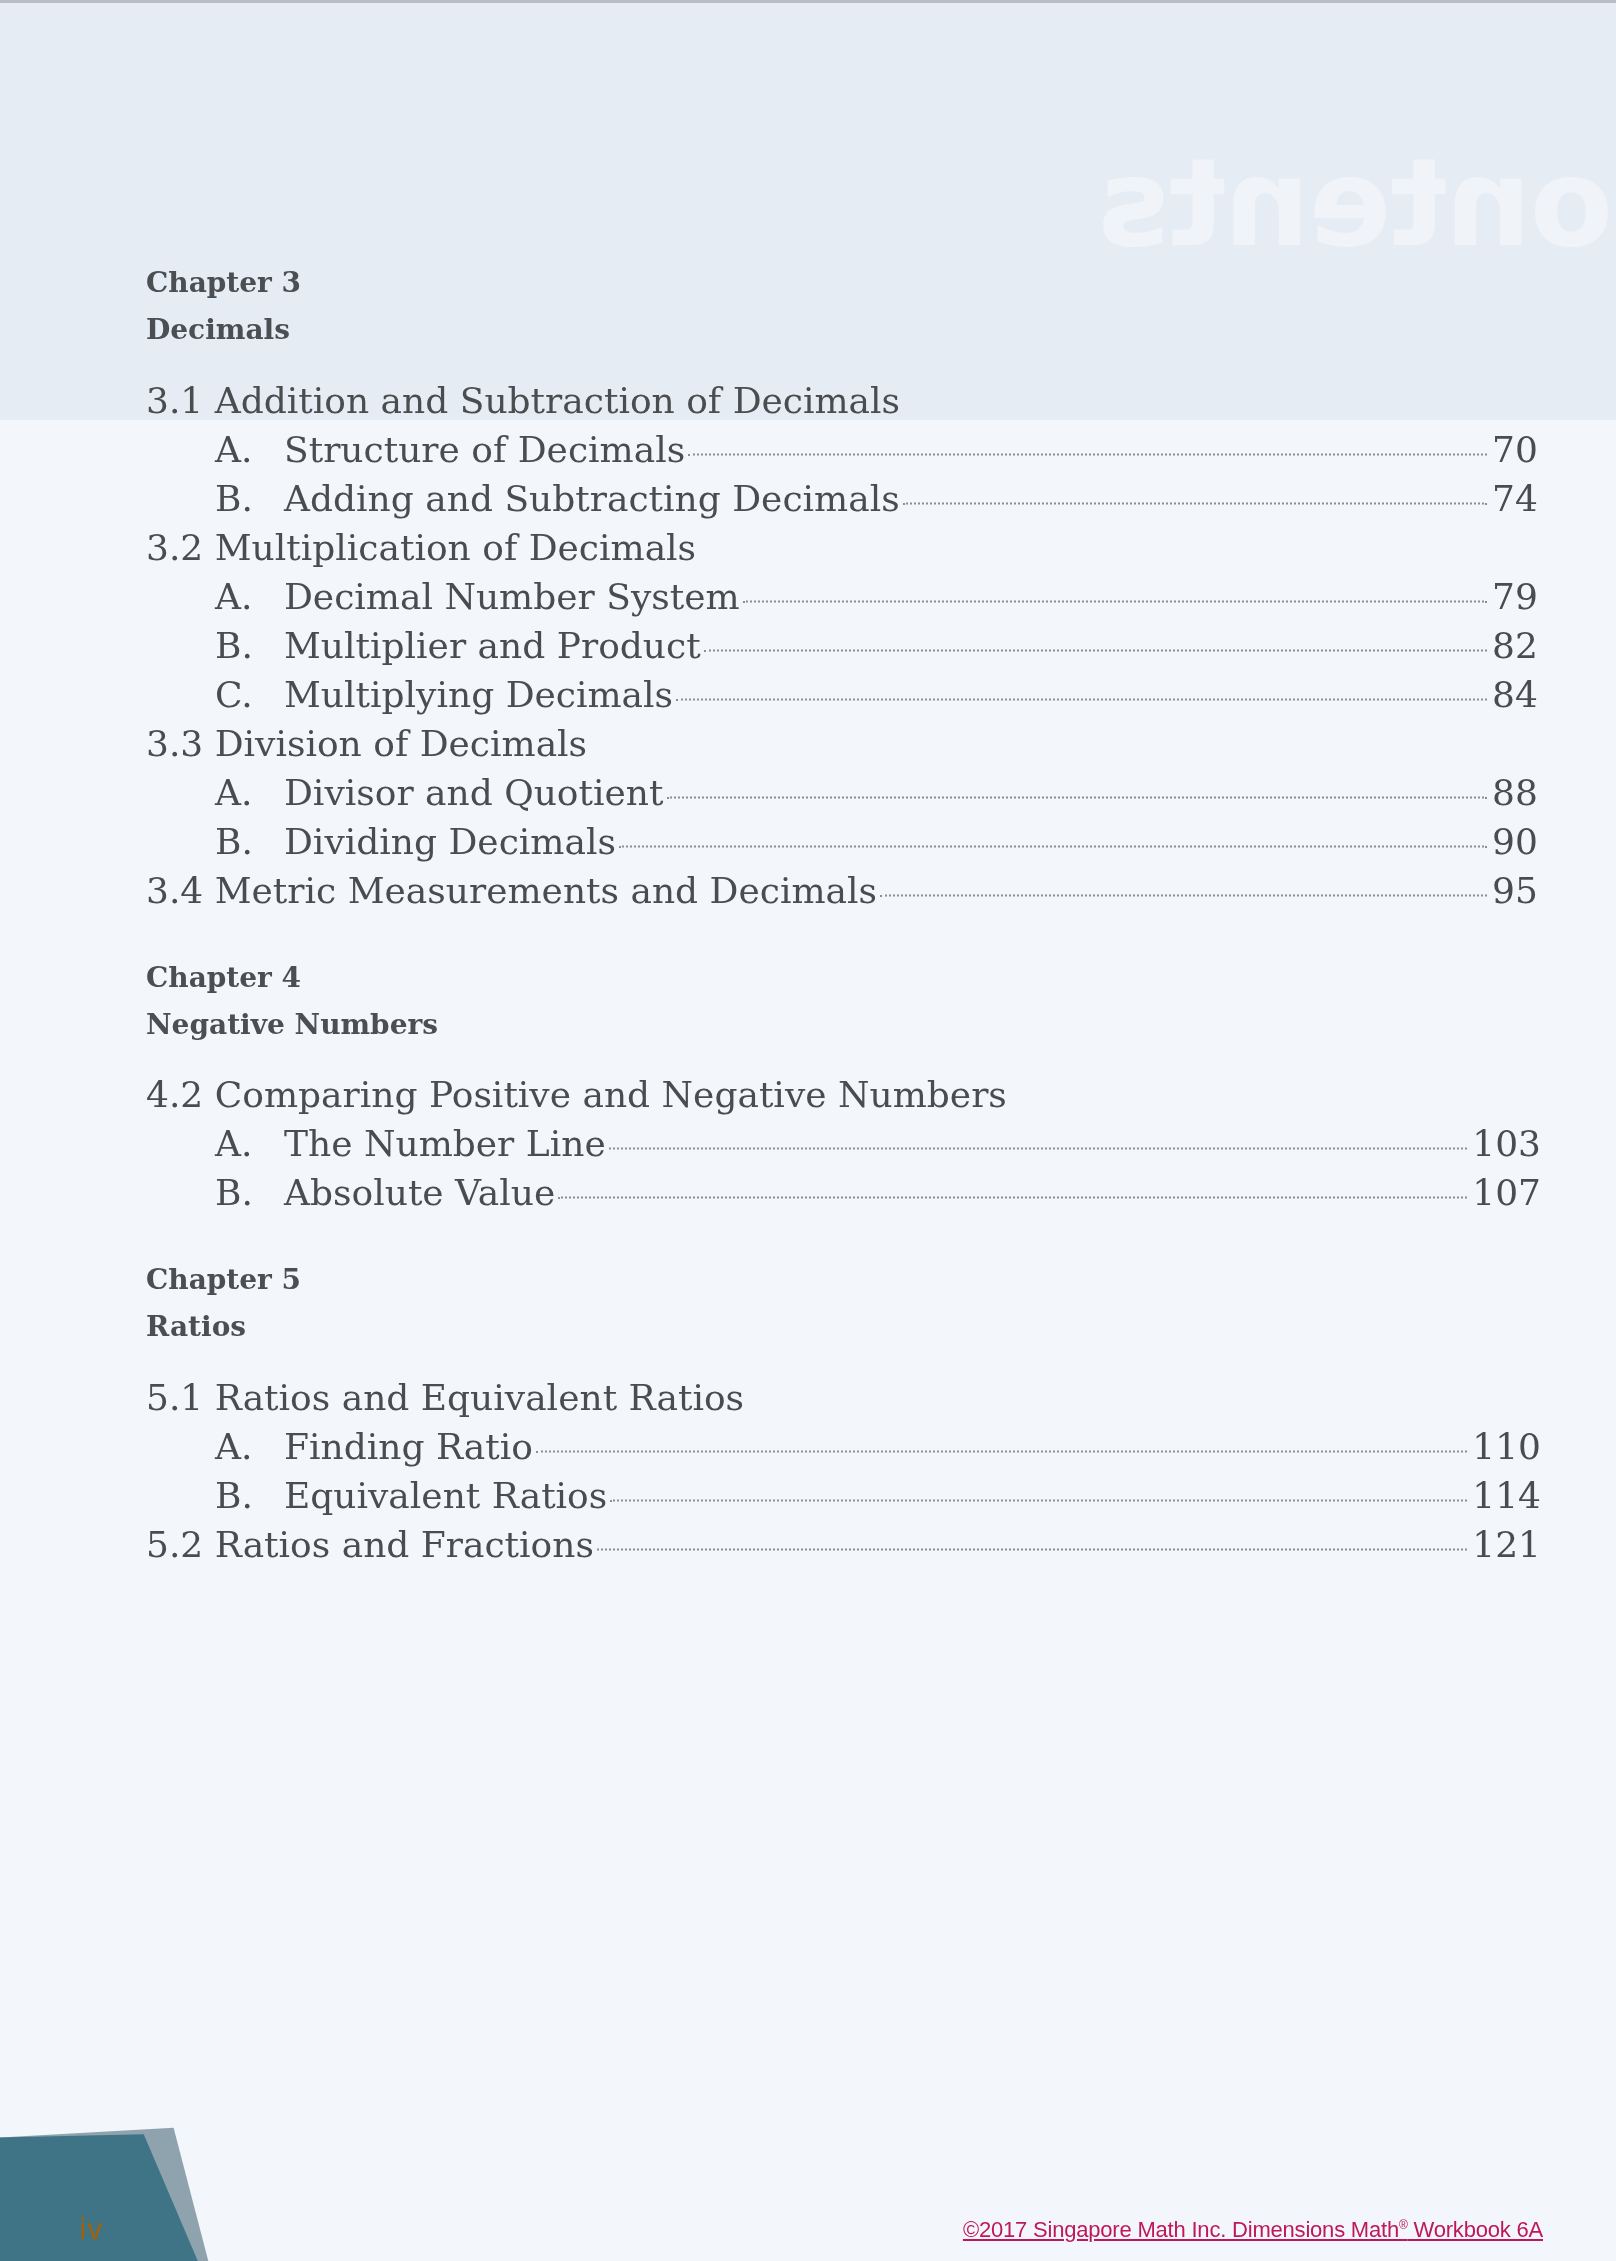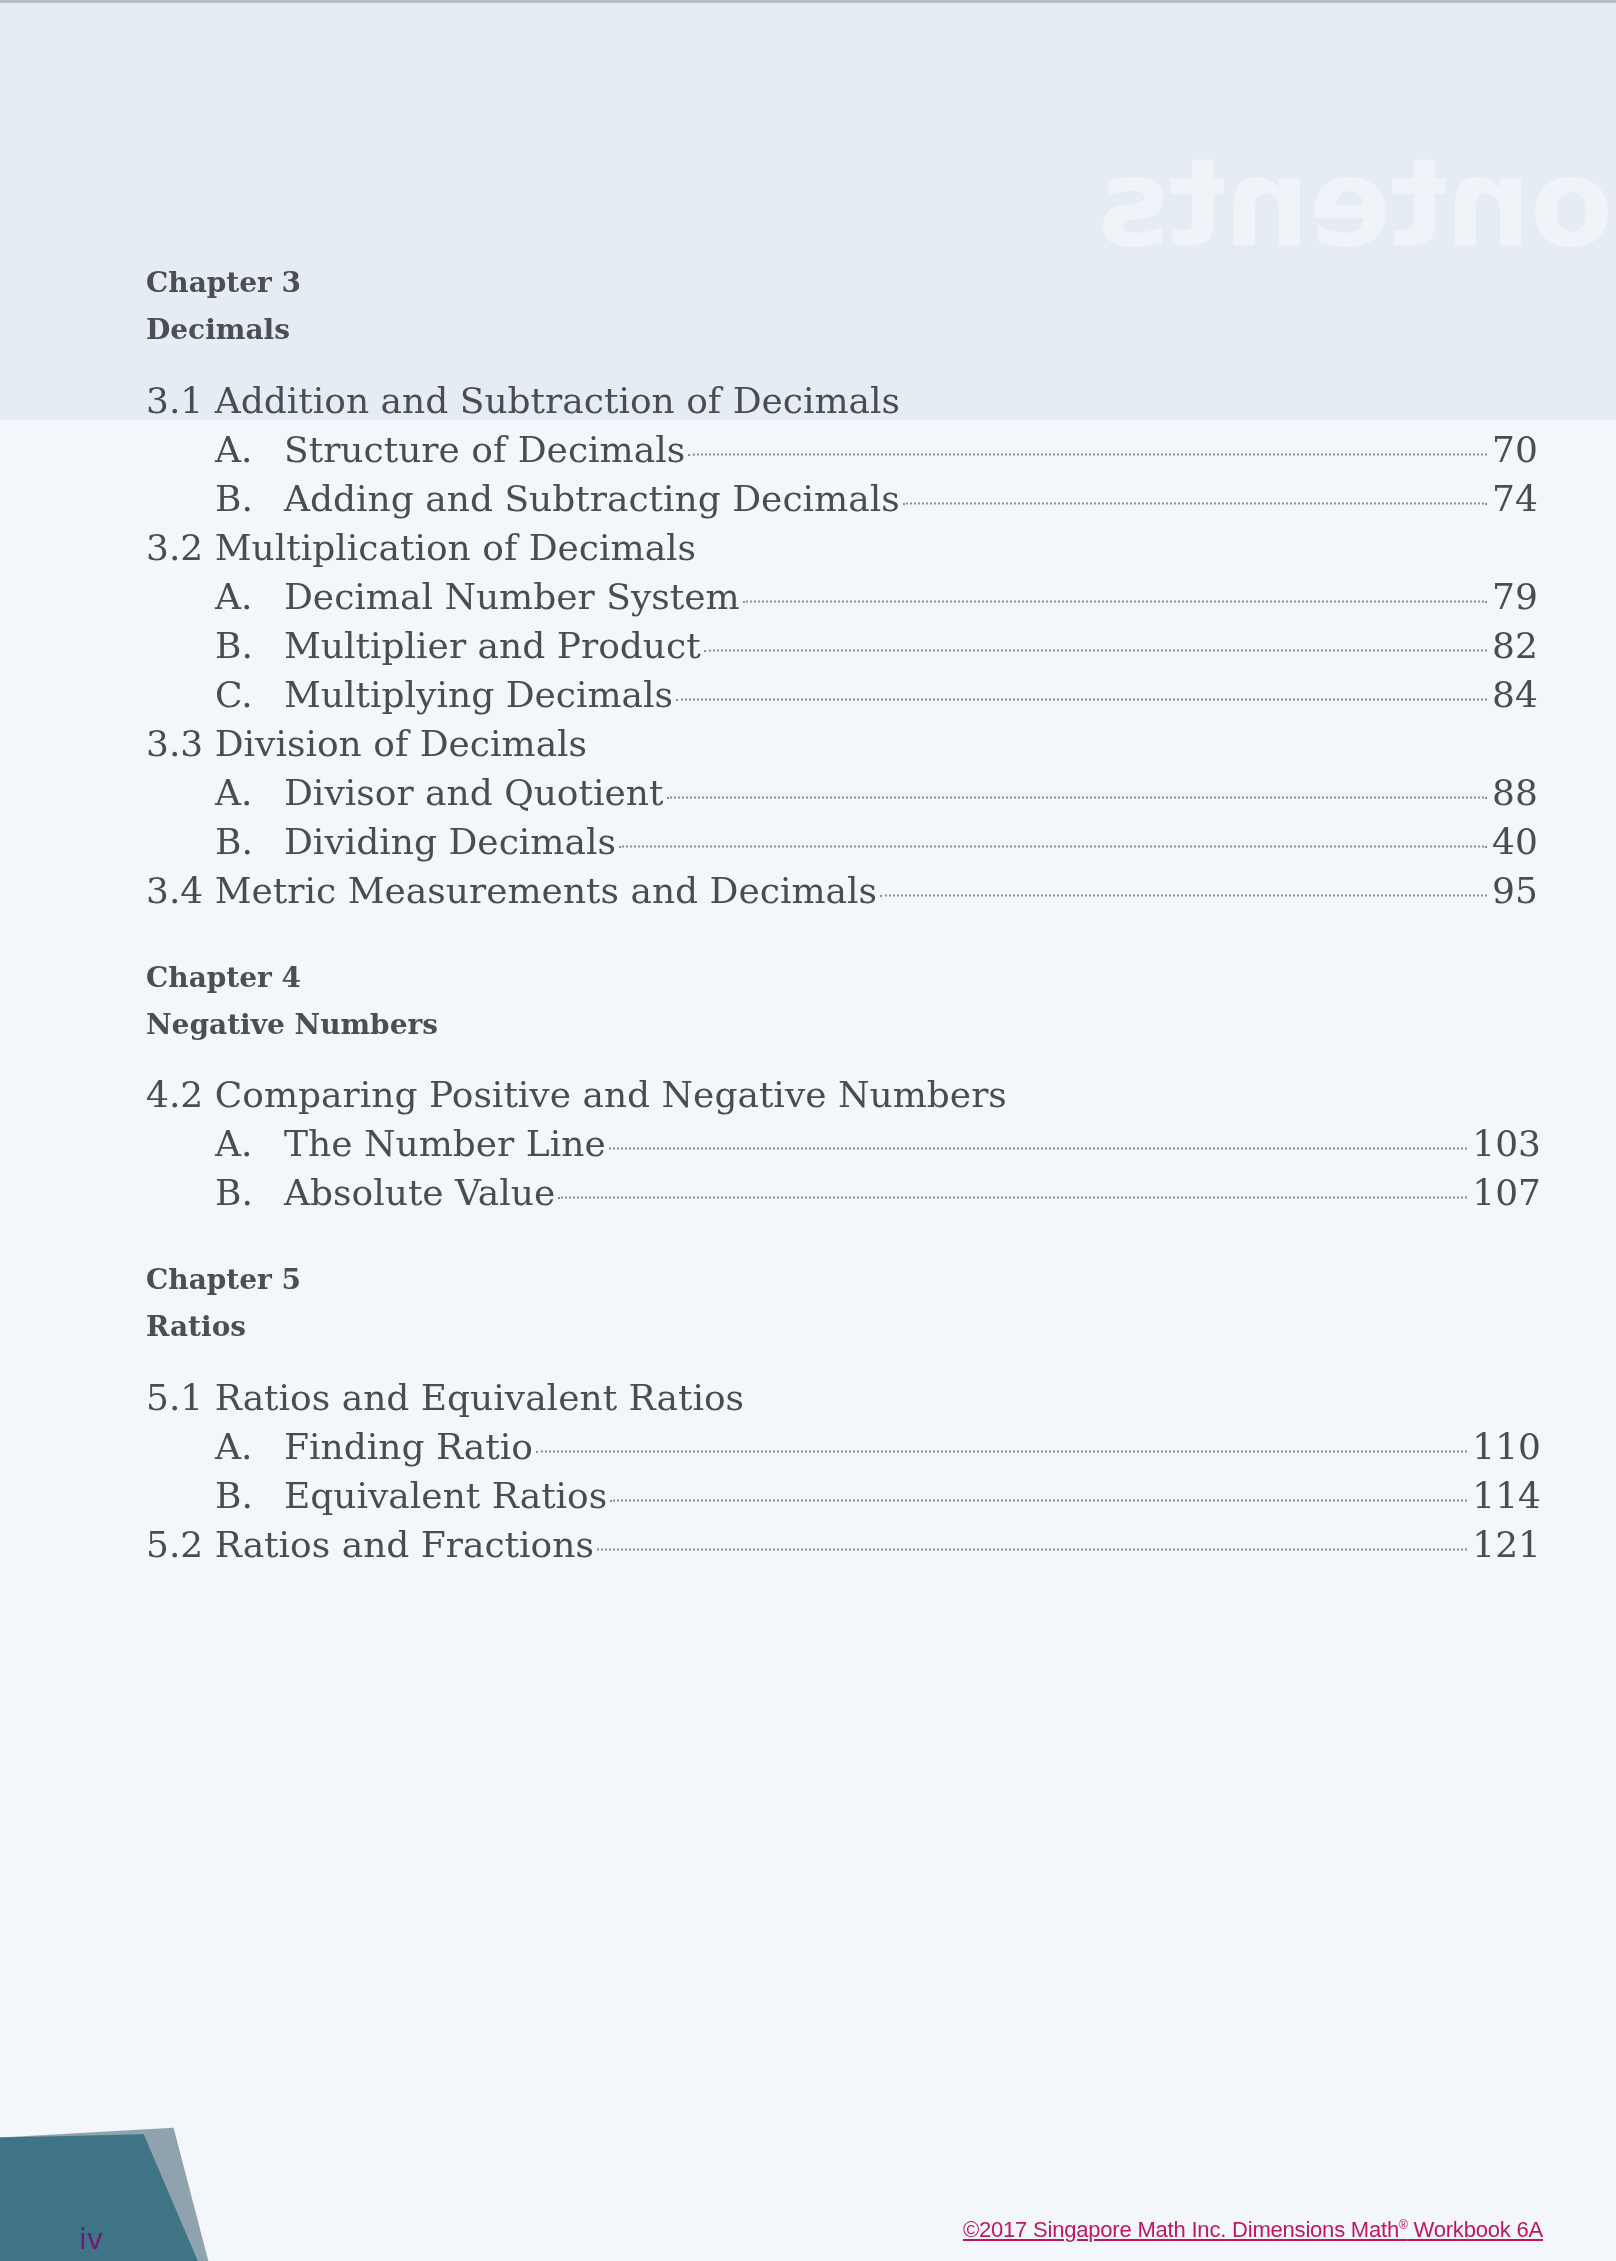"40" span.page { text: 40 -> 90 }
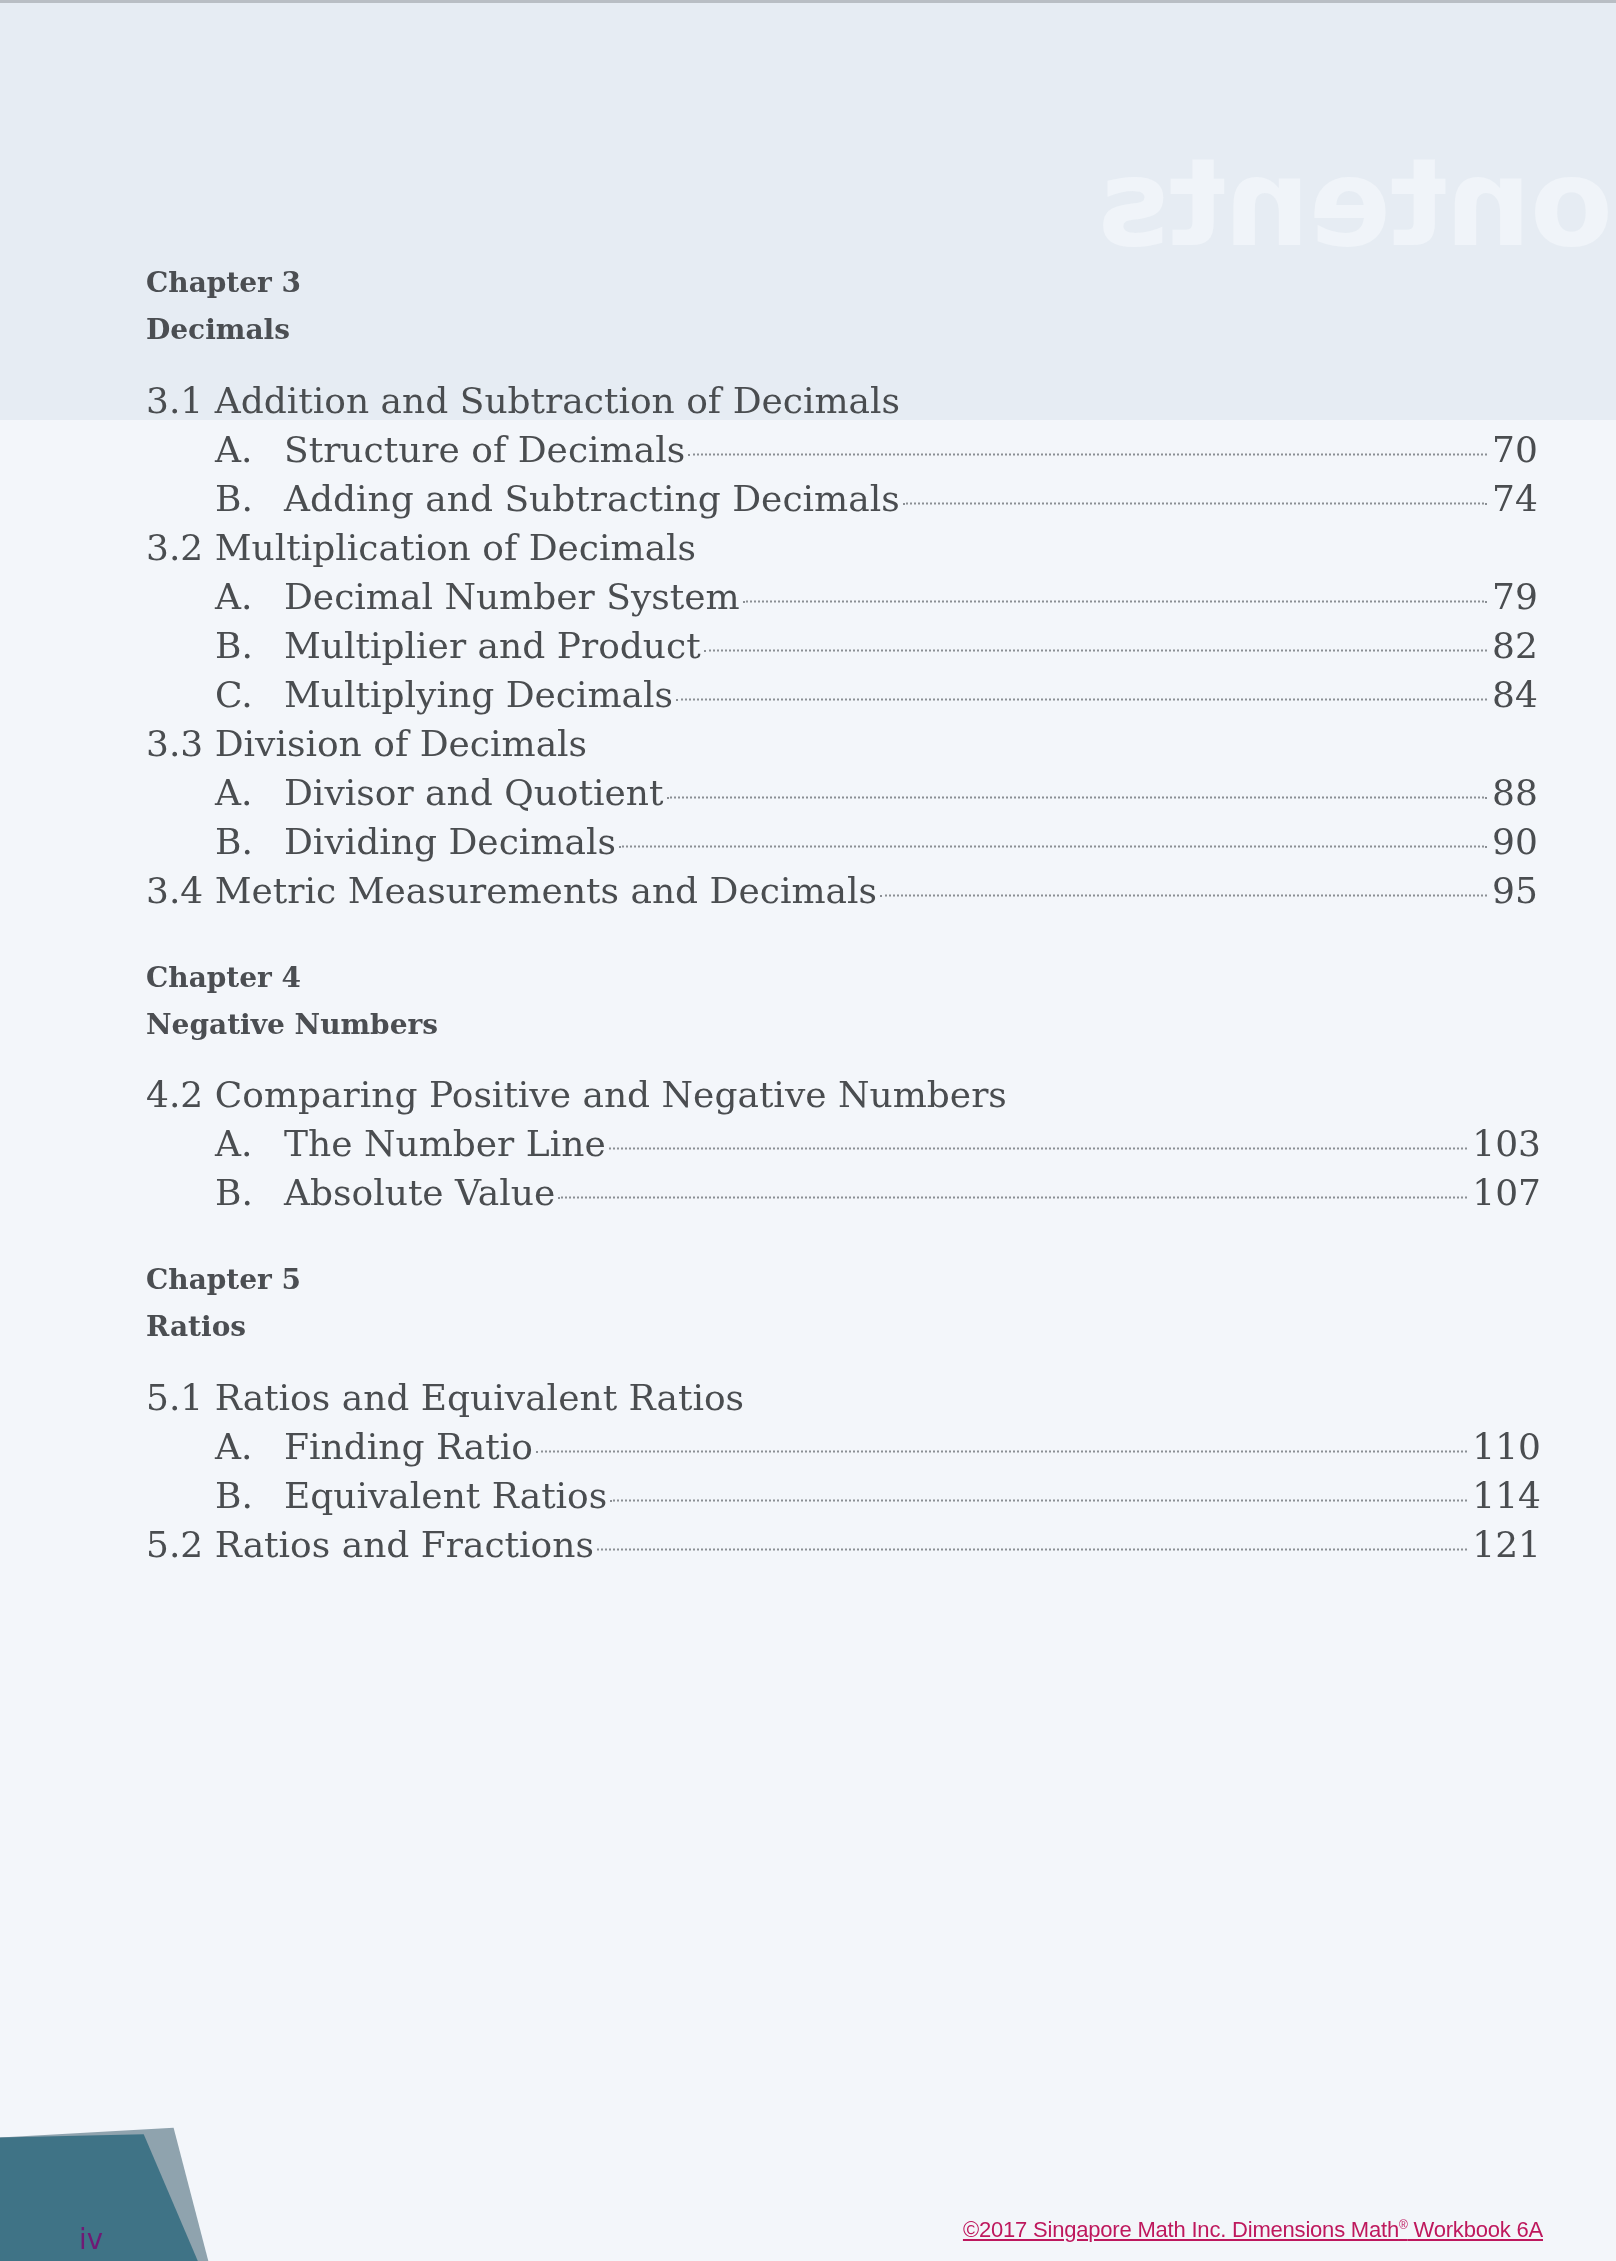"iv" .page-tab .page-label { color: #701a75 -> #a16207; top: 97px -> 87px }
